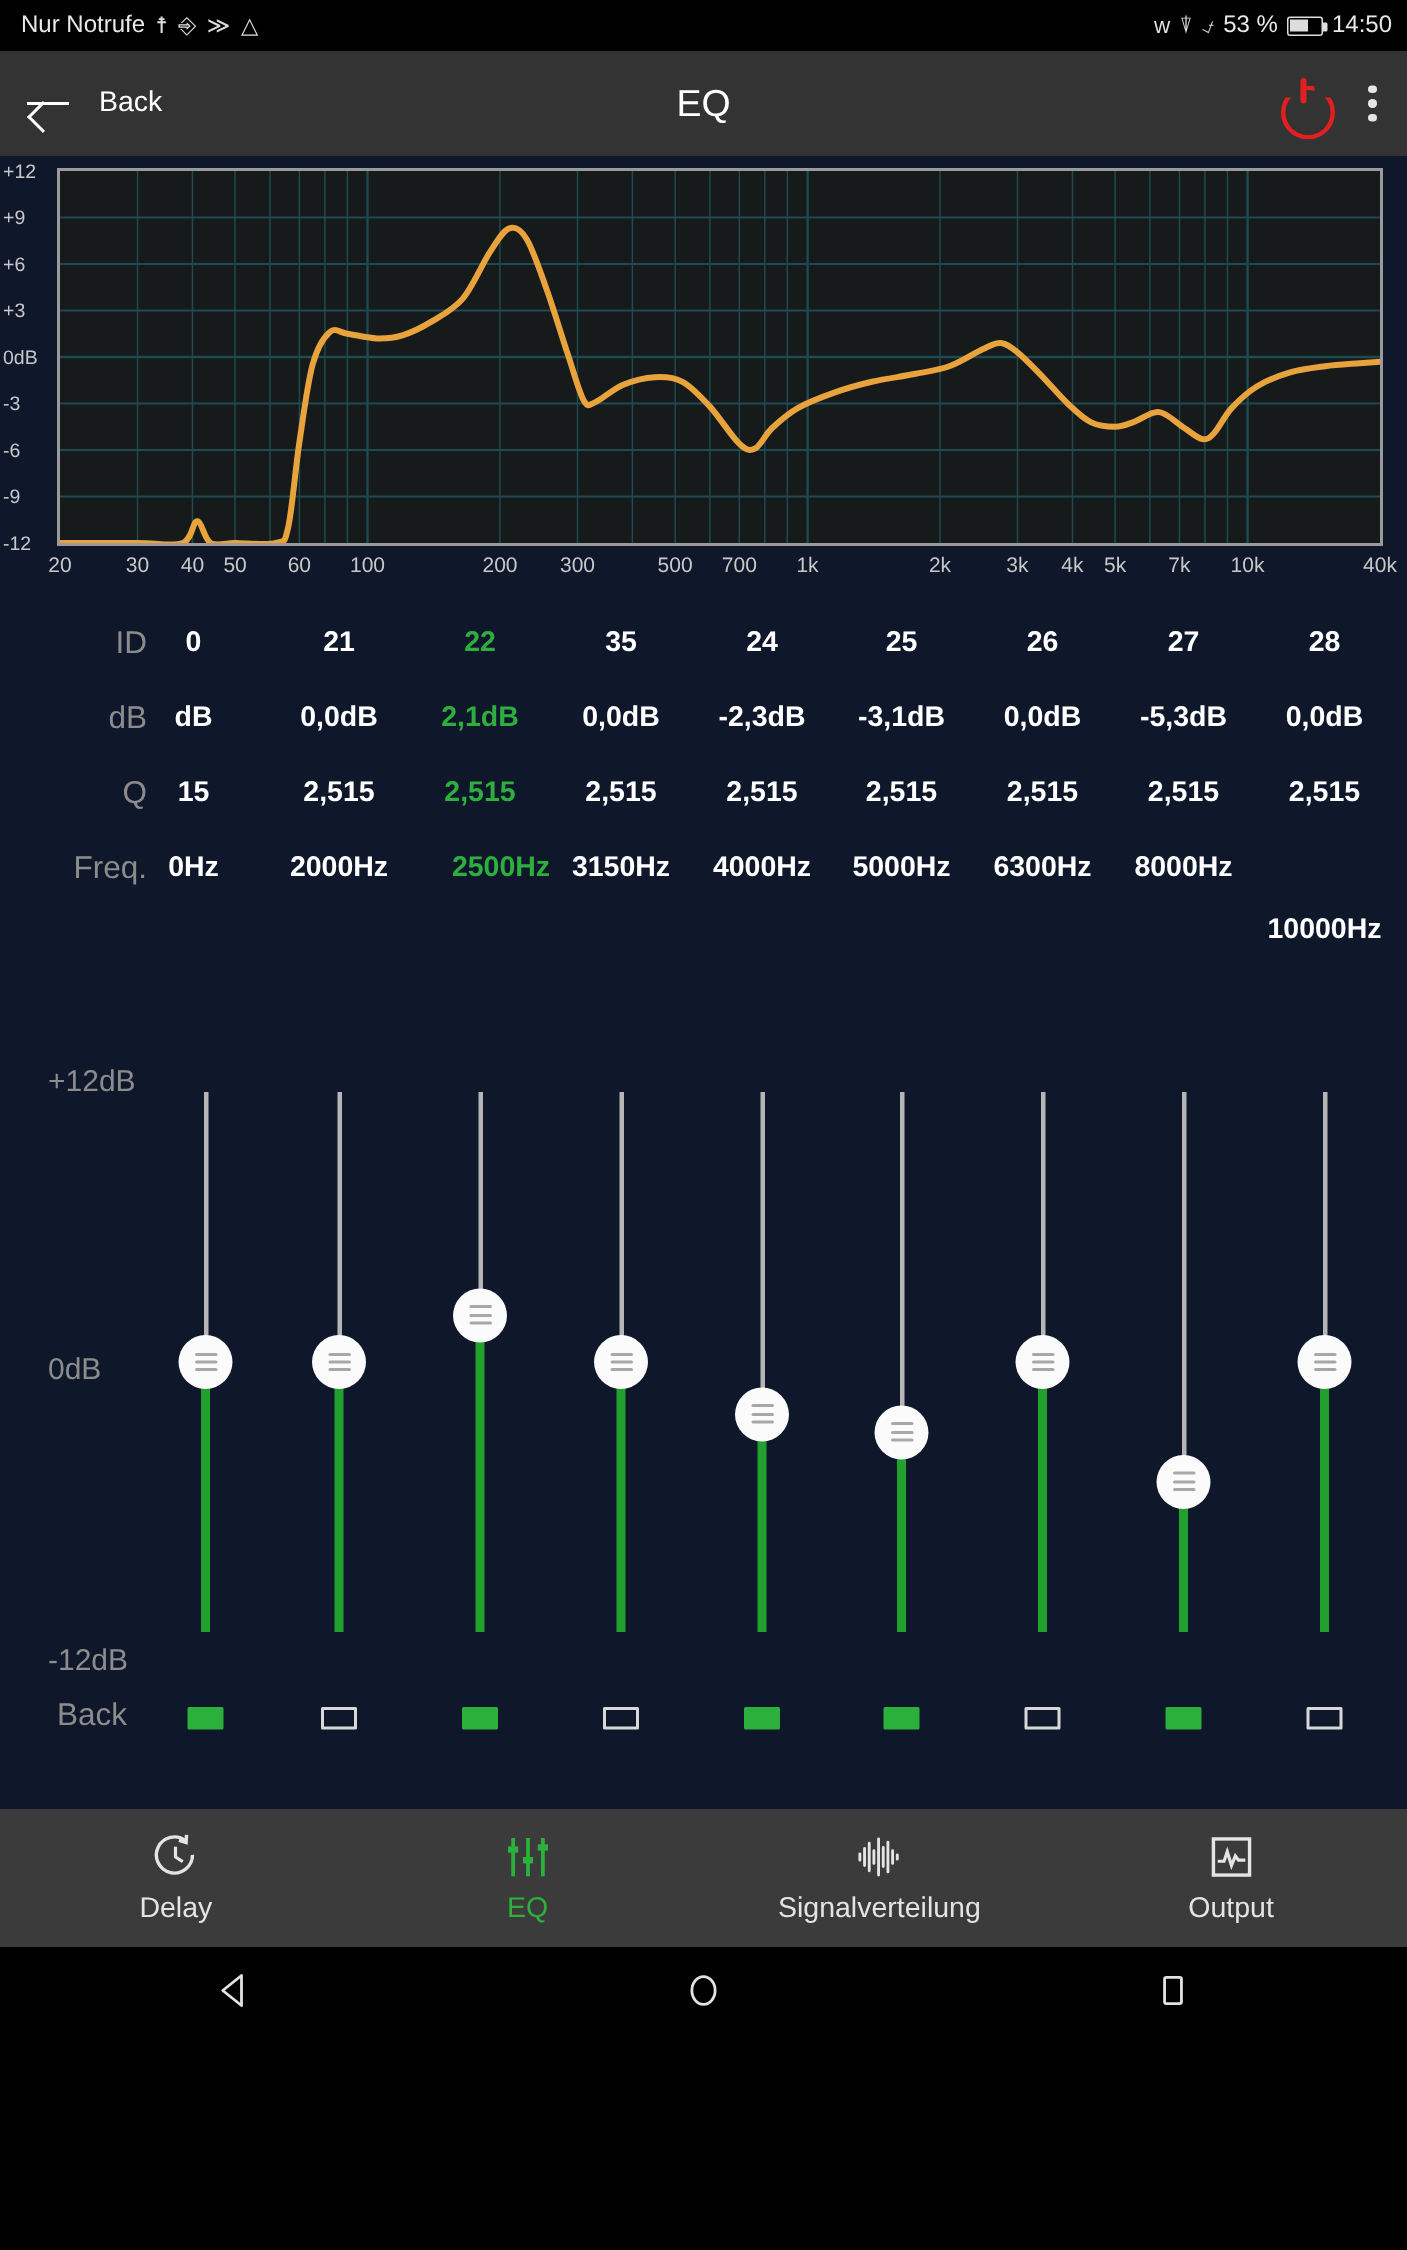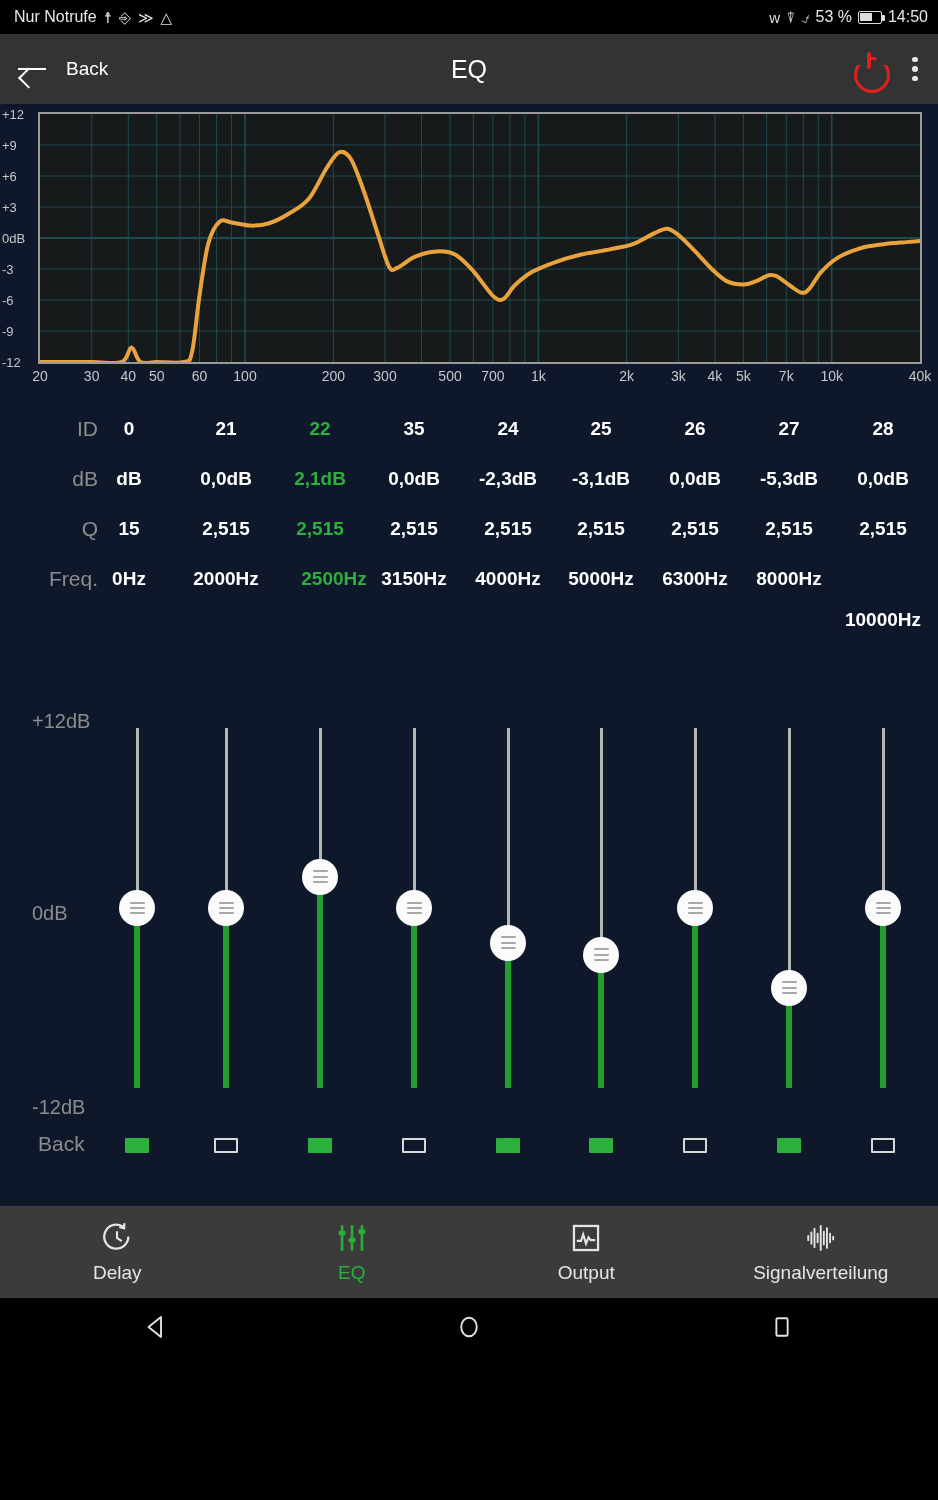"Output" div.nav { order: before "Signalverteilung" -> after "Signalverteilung" }
